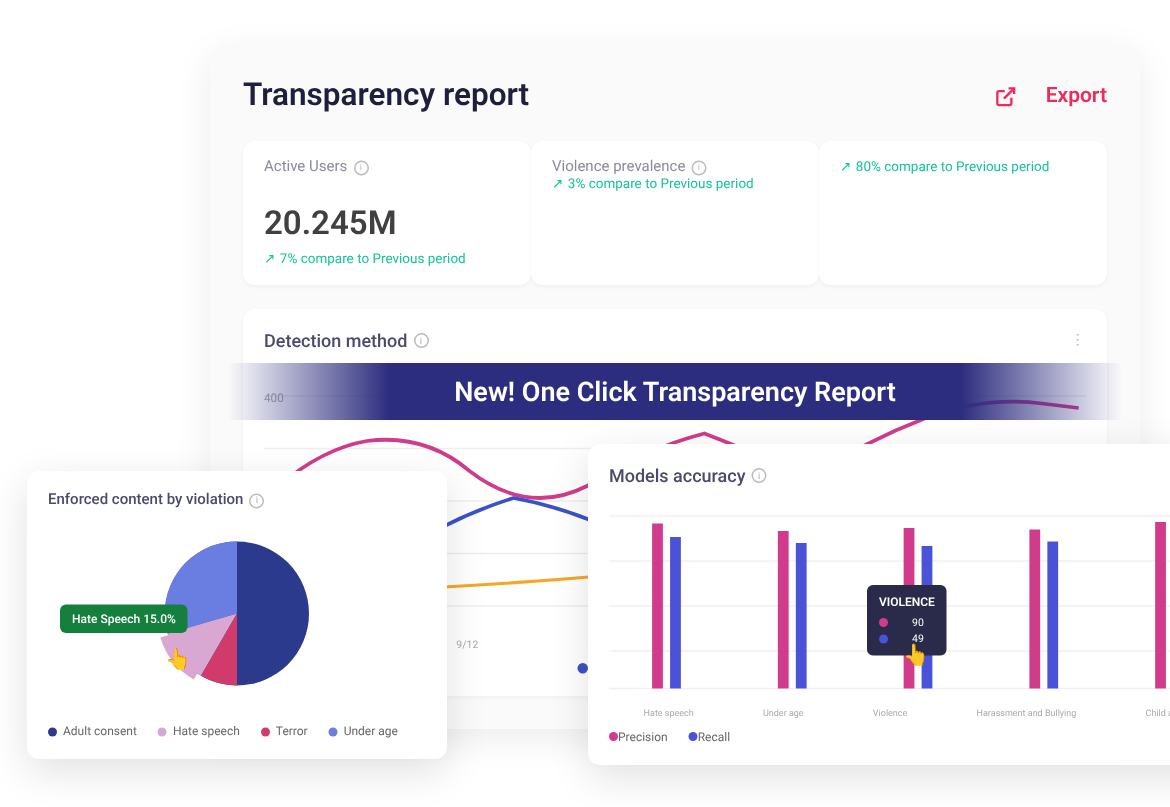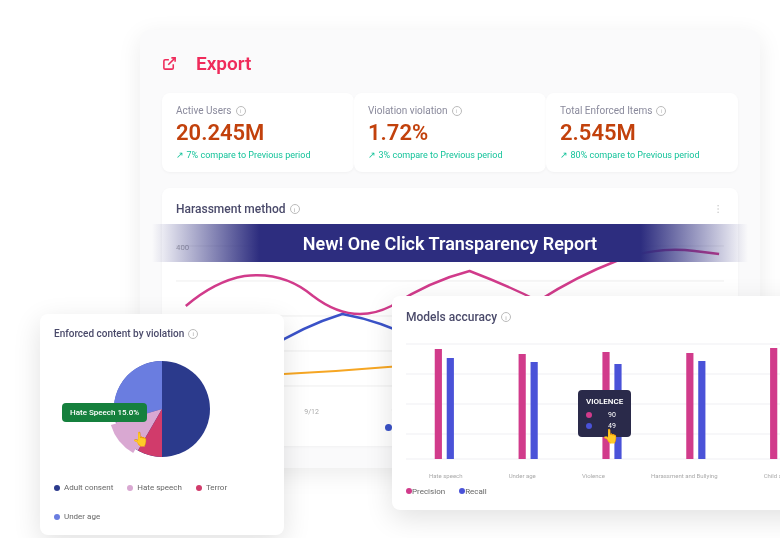"Transparency report" div.title { html: none -> <div>Transparency report</div> }
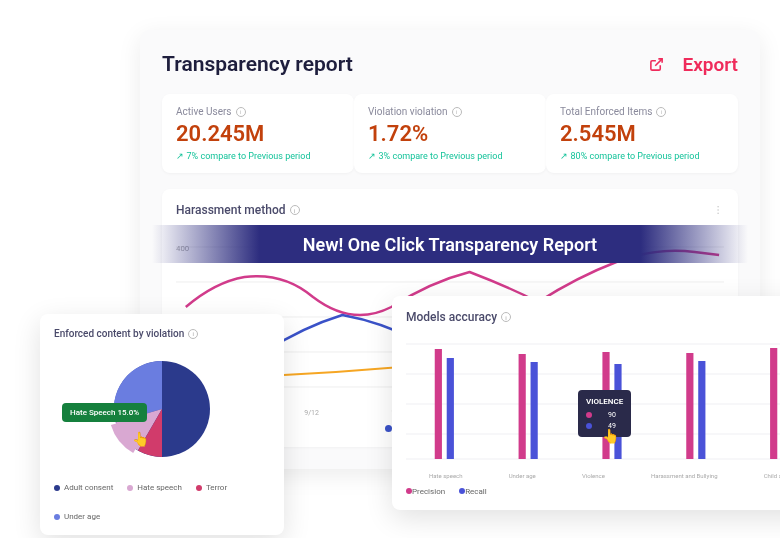"Export" .export { font-size: 19px -> 14px }
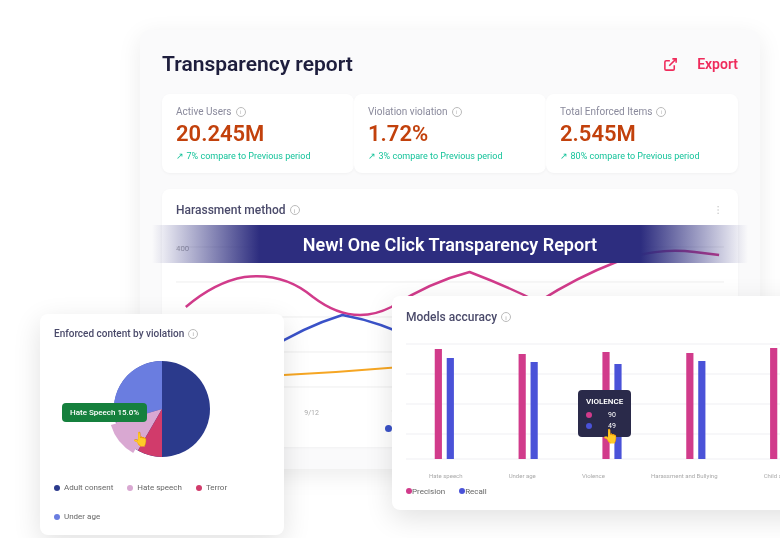"Violation violation" span { text: Violation violation -> Violence prevalence }
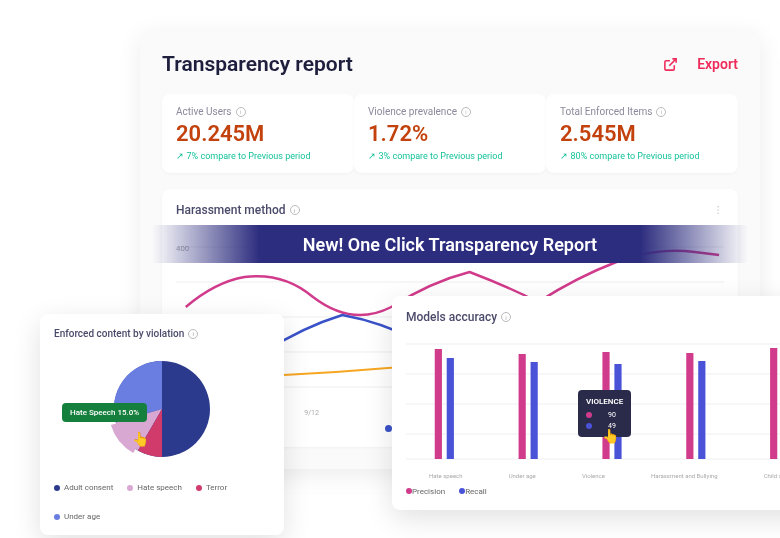"Total Enforced Items" div.stat-label { html: <div> <span>Total Enforced Items</span> <span>i</span> </div> -> none }
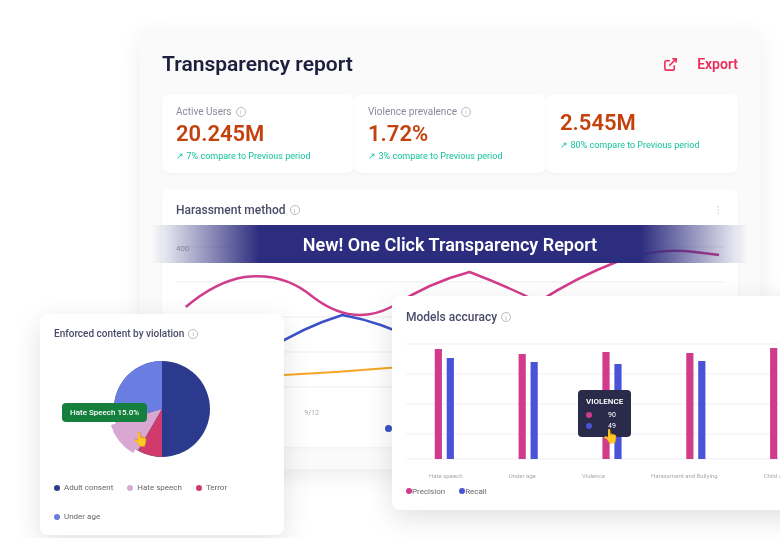"20.245M" .stat-value { color: #c2410c -> #404040; margin: 4px 0 5px -> 20px 0 5px }
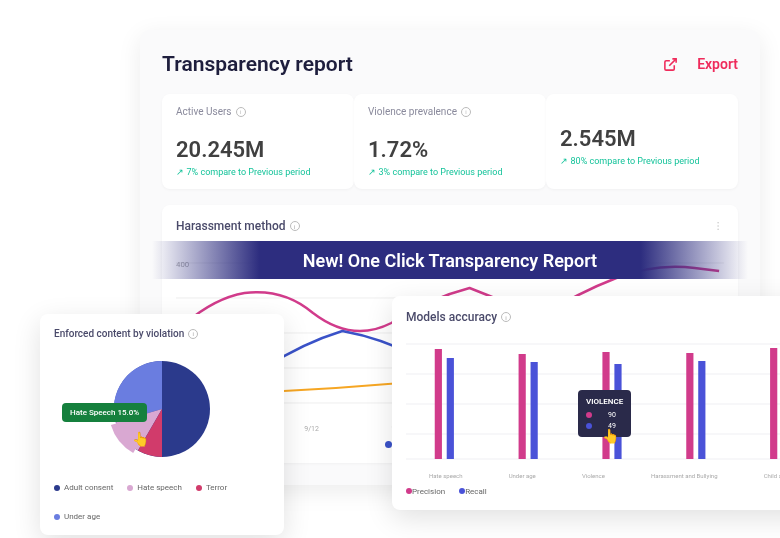"1.72%" div.stat-value { html: <div>1.72%</div> -> none }
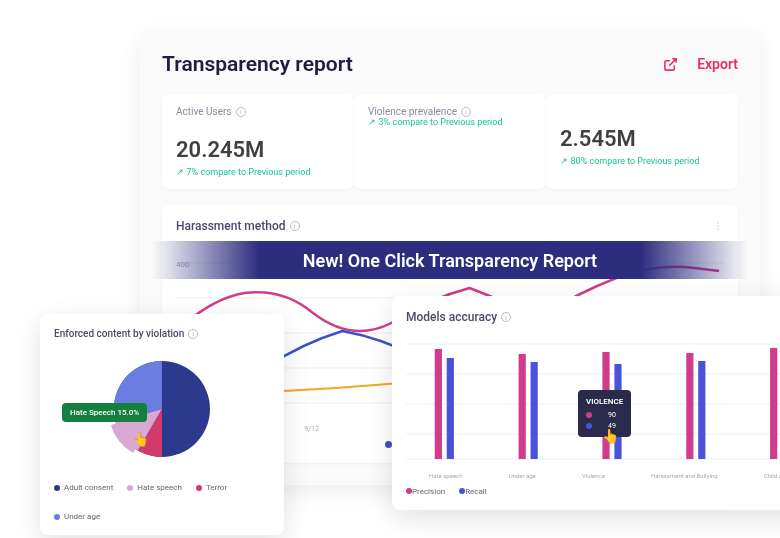"2.545M" div.stat-value { html: <div>2.545M</div> -> none }
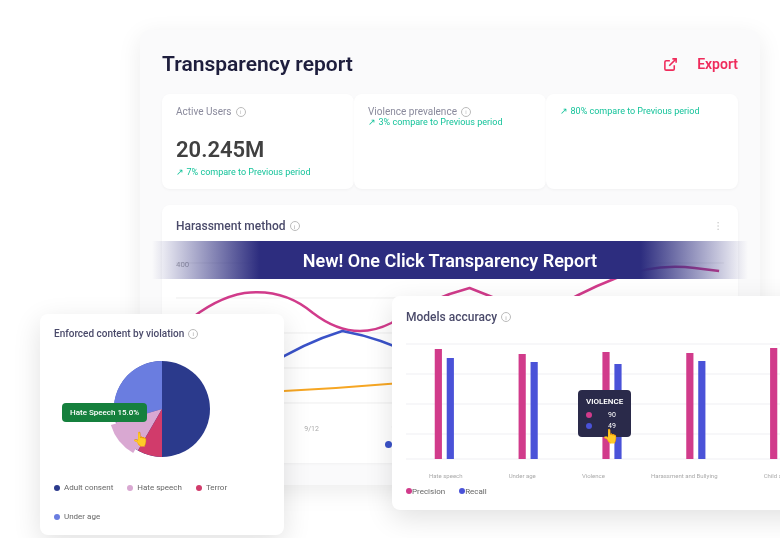"Harassment method" span { text: Harassment -> Detection }
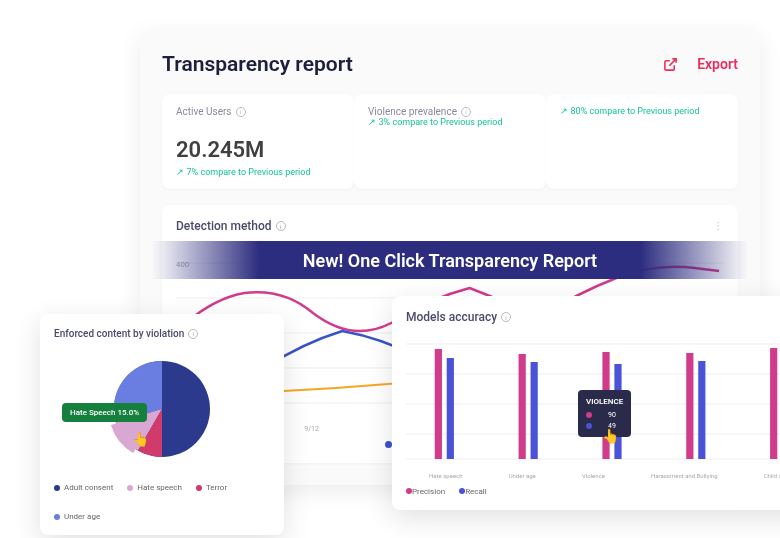"Enforced content by violation" .pie-card { left: 40px -> 18px; width: 244px -> 280px }
